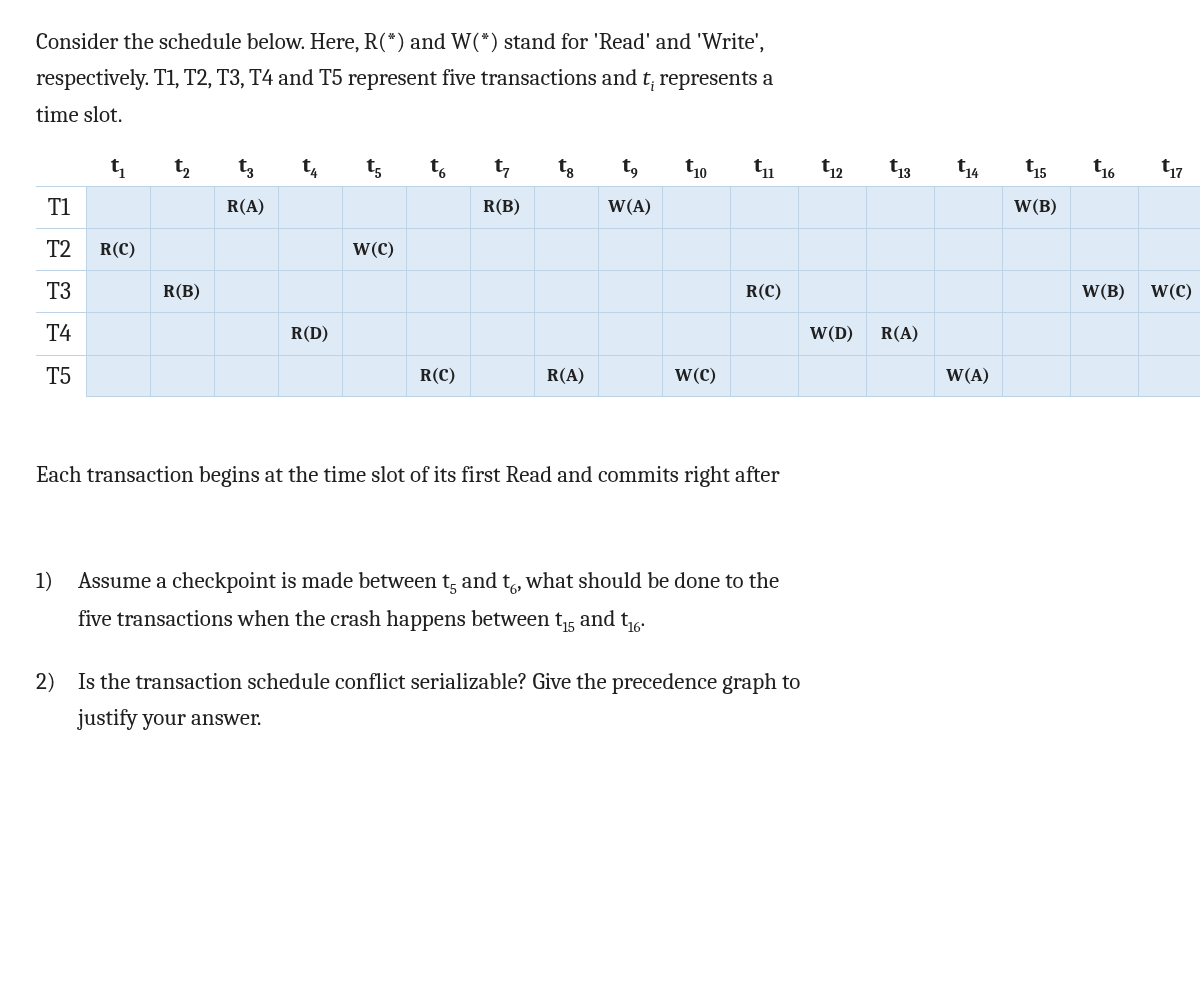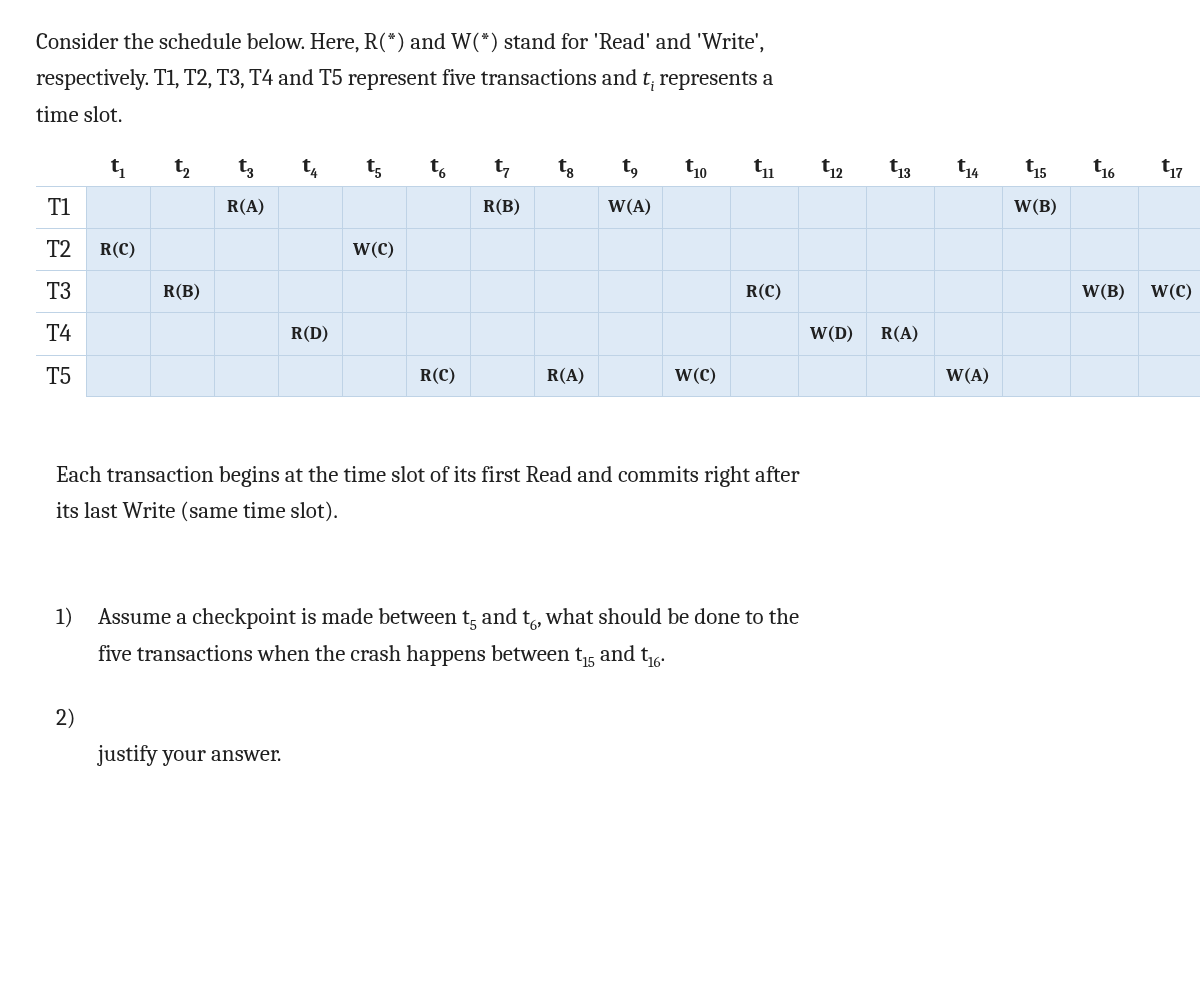"Each transaction begins at the" .questions { margin-left: 20px -> none }
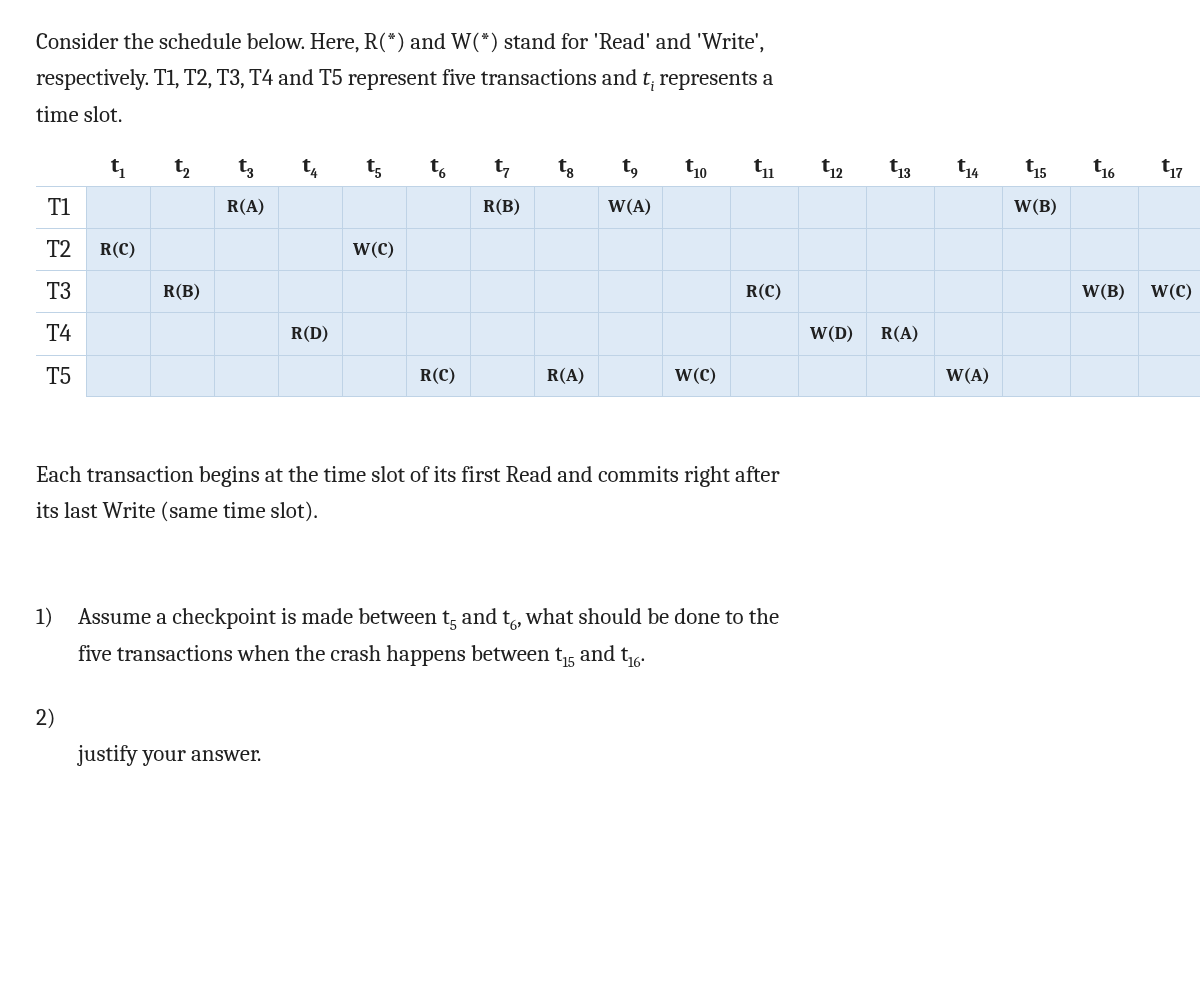"its last Write (same time" span { html: <span>its last Write (same time slot).</span> -> none }
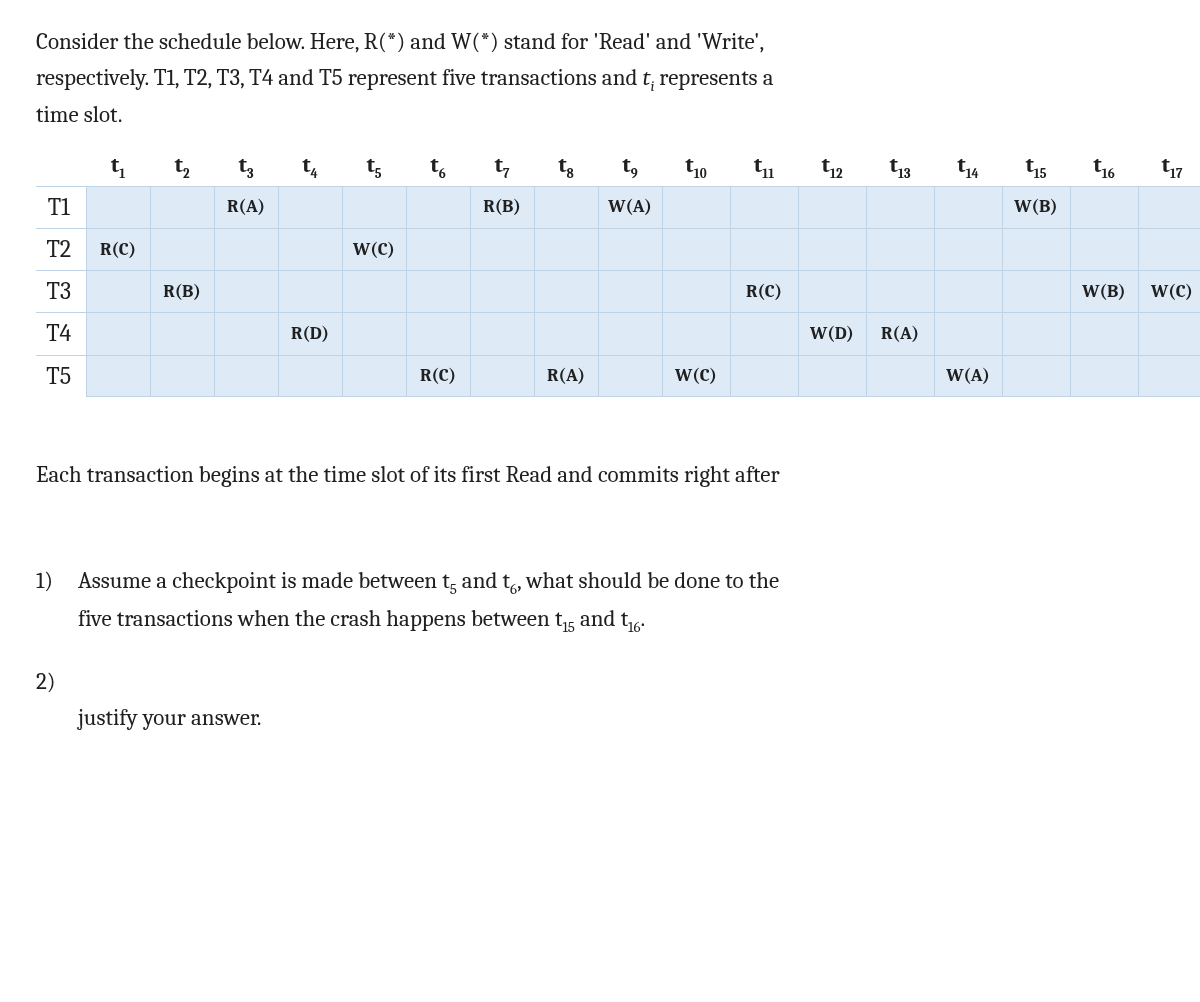"Is the transaction schedule conflict" span { html: none -> <span>Is the transaction schedule conflict serializable? Give the precedence graph to</span> }
